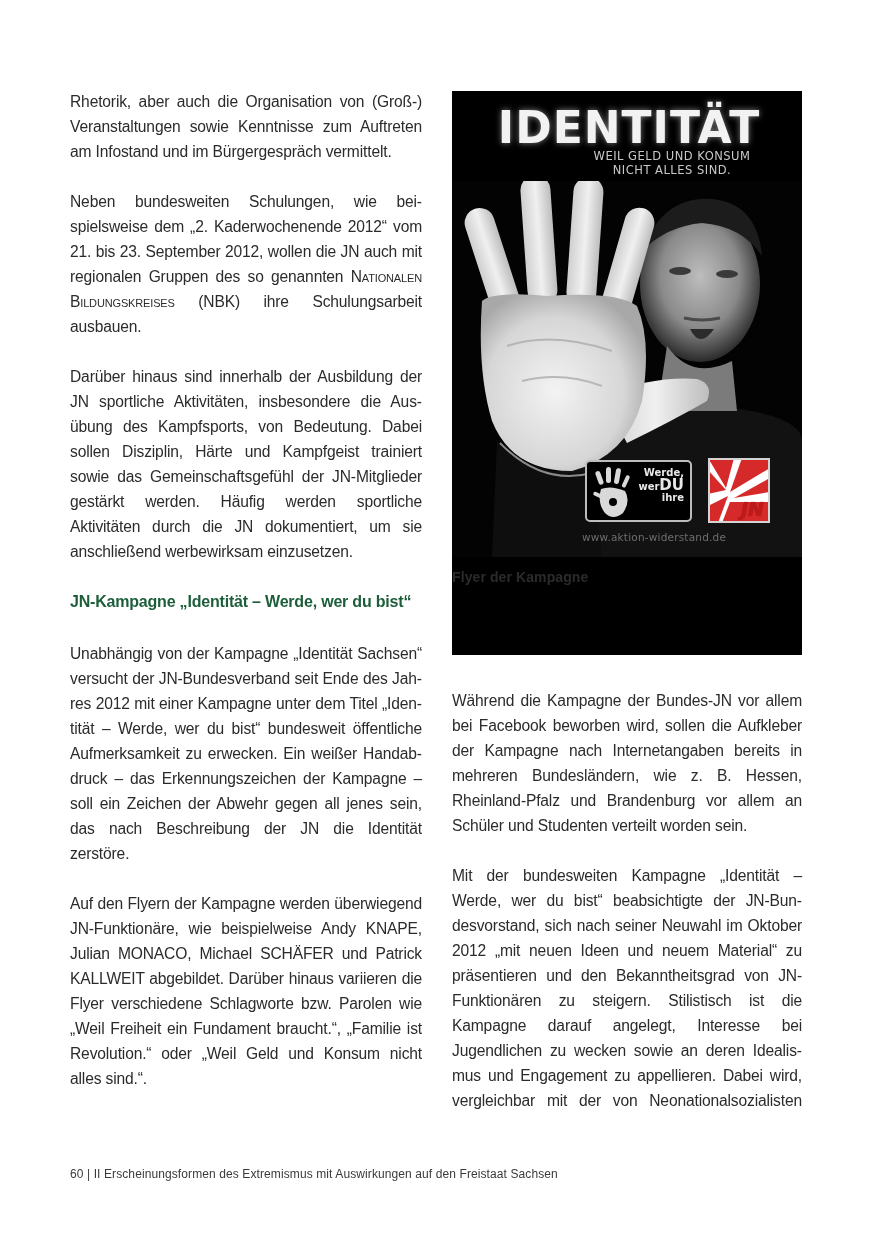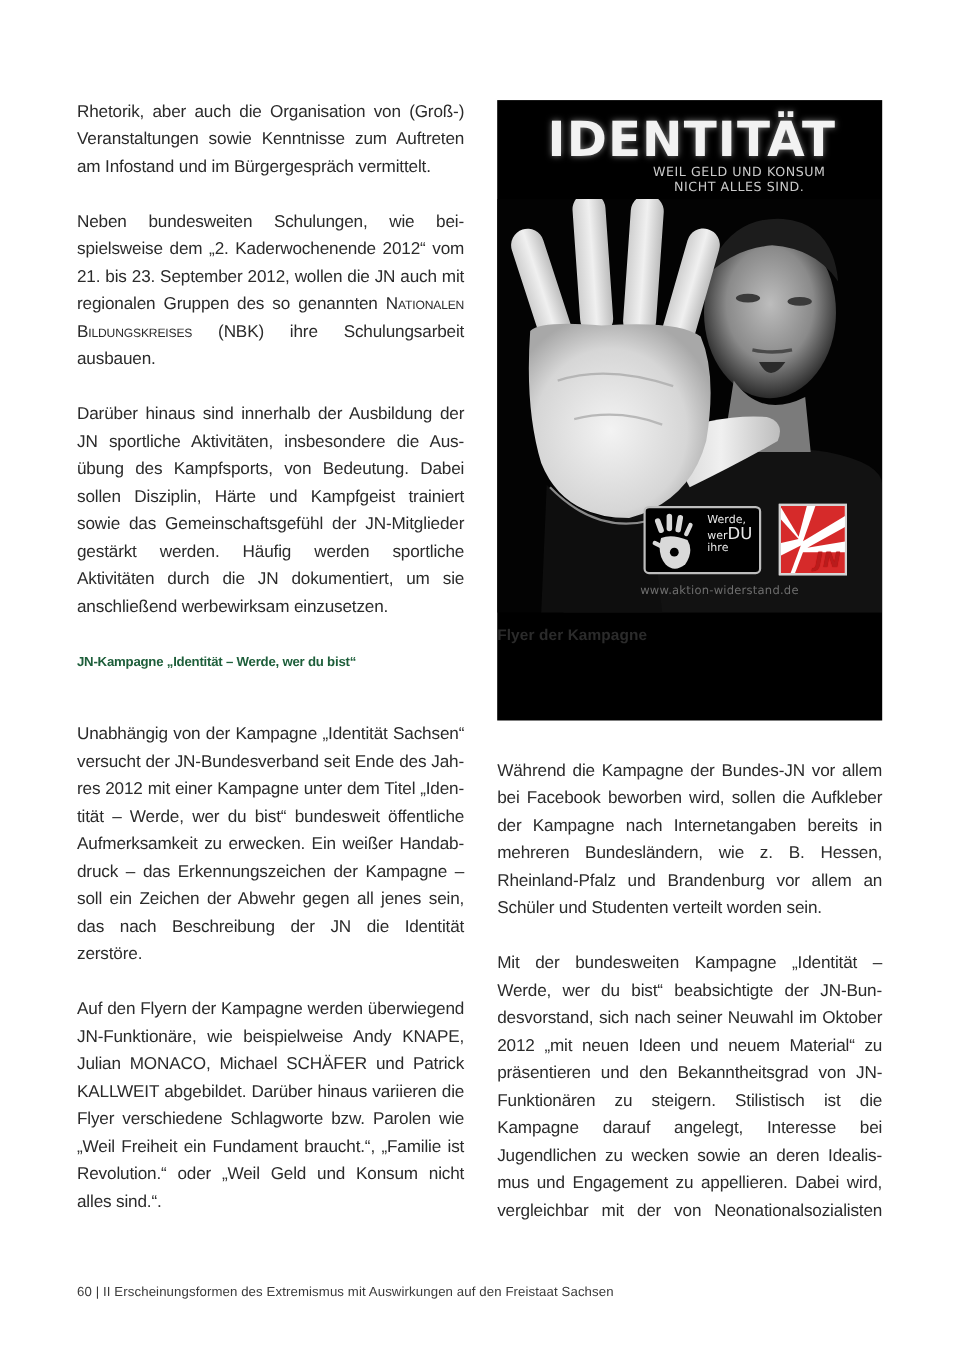"Werde," .logo-text { font-weight: normal -> bold; text-align: left -> right }
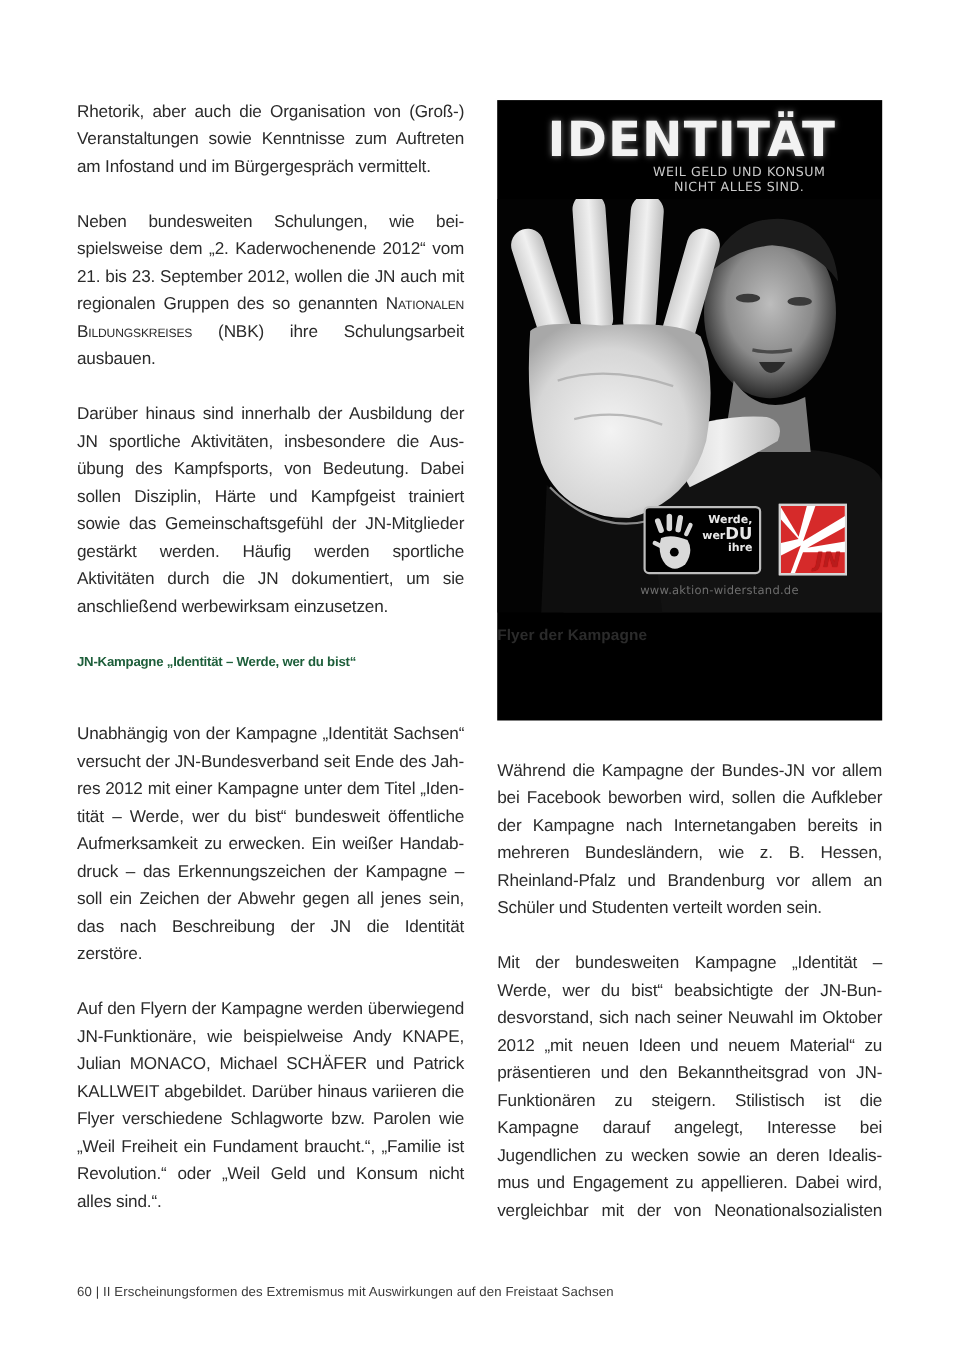"JN-Kampagne „Identität – Werde, wer" h2.section-heading { font-size: 12px -> 16px; margin-bottom: 41px -> 27px }
